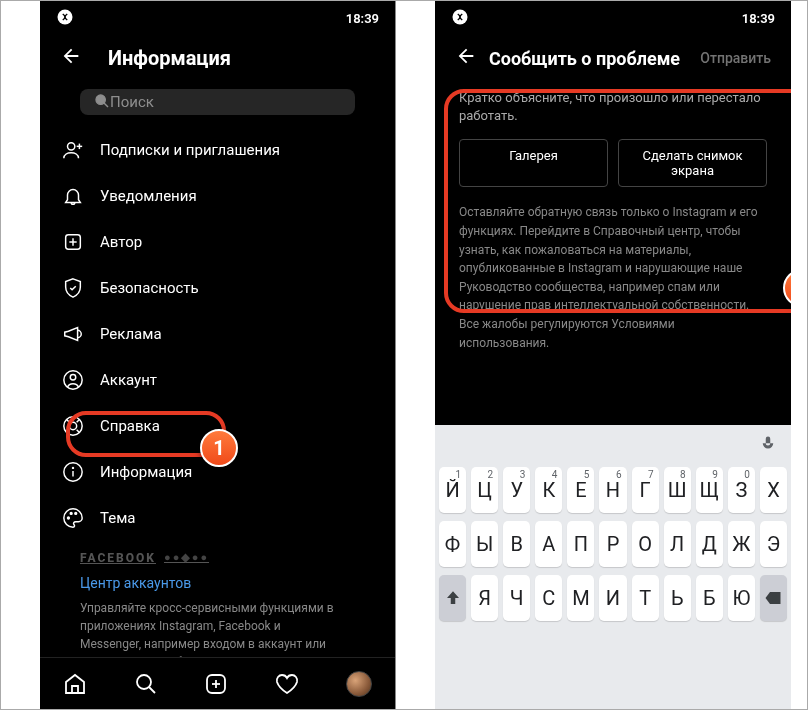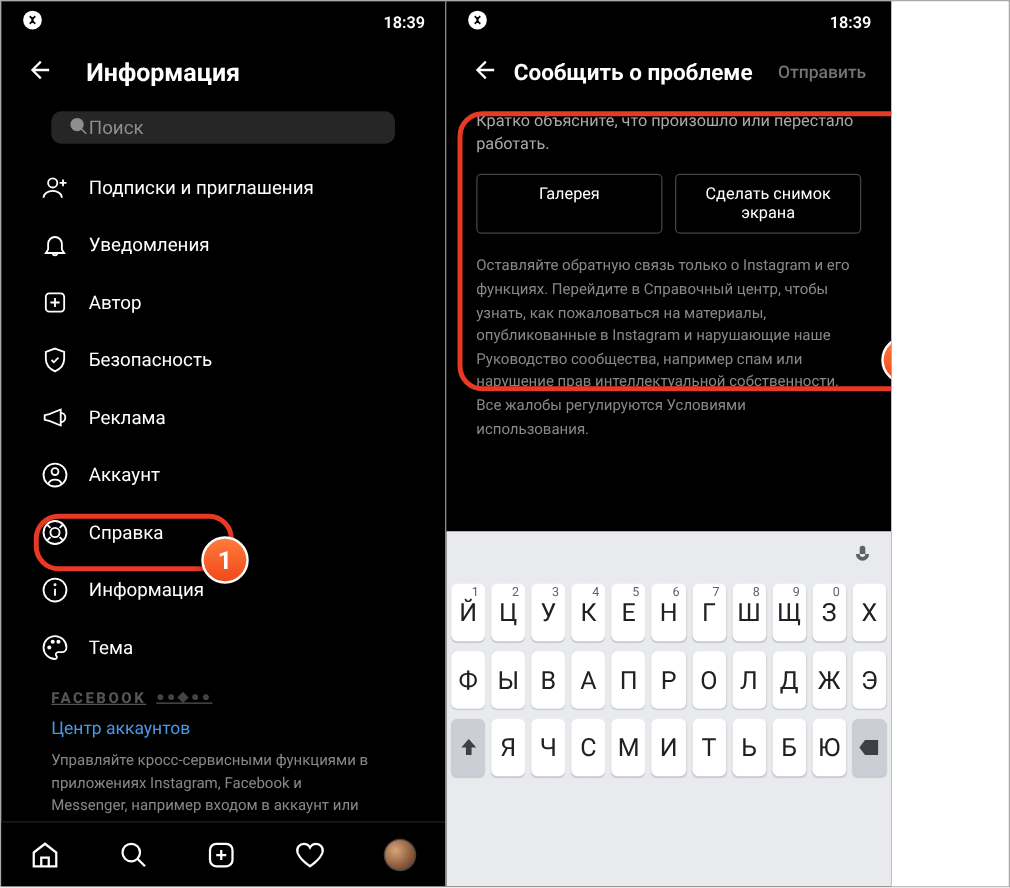"18:39" .phone { margin-left: none -> 39px }
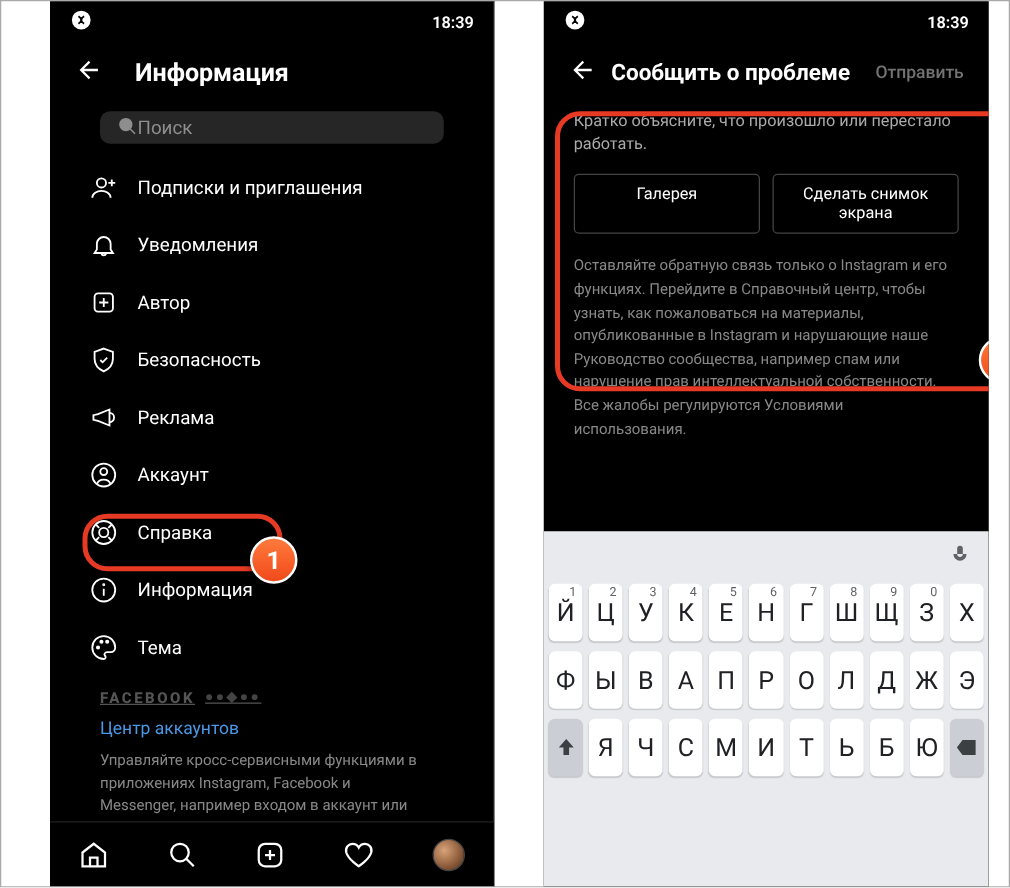"Подписки и приглашения" .menu { padding: 0 32px -> 0 22px }
